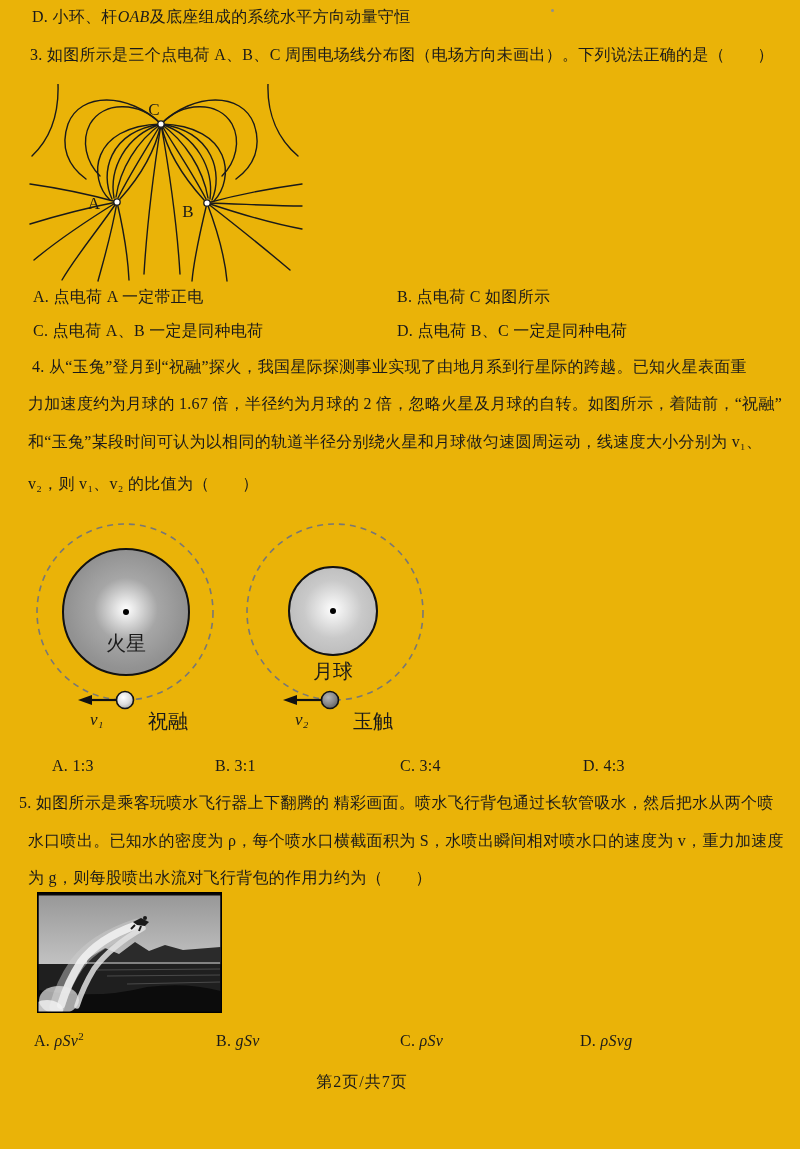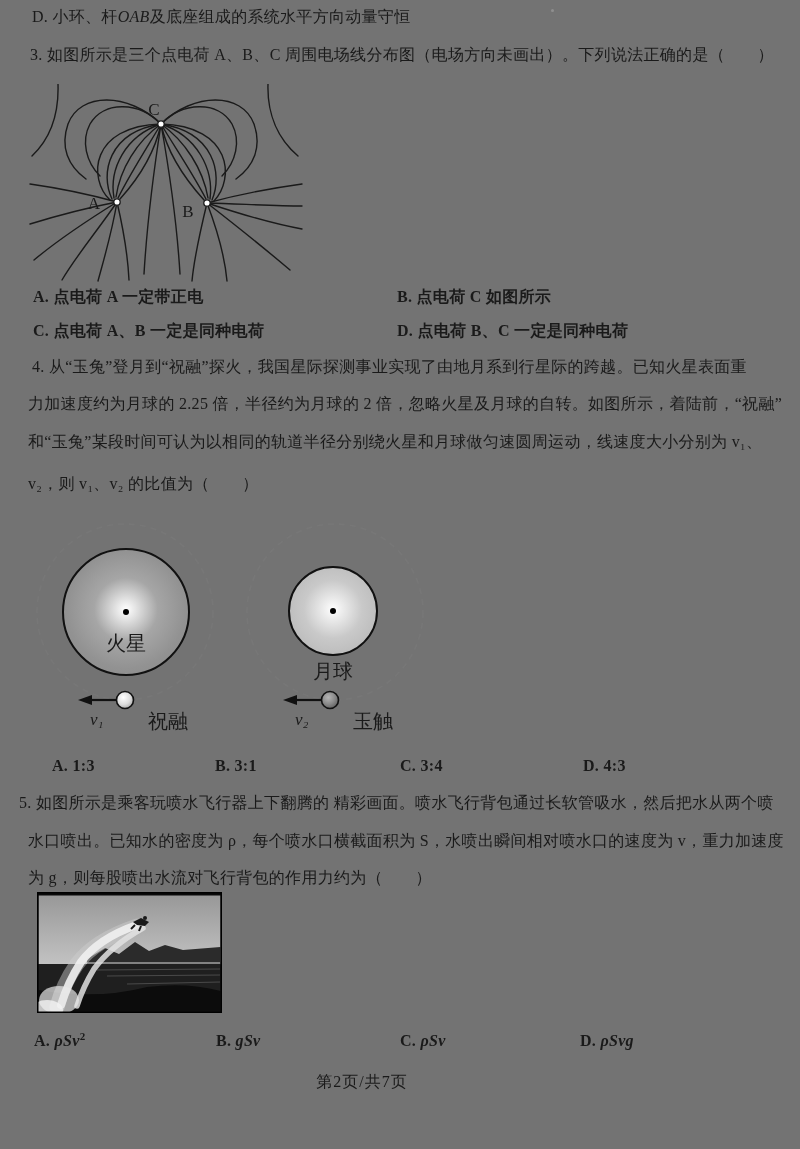"D. 小环、杆OAB及底座组成的系统水平方向动量守恒" .page { background: #737373 -> #eab308 }
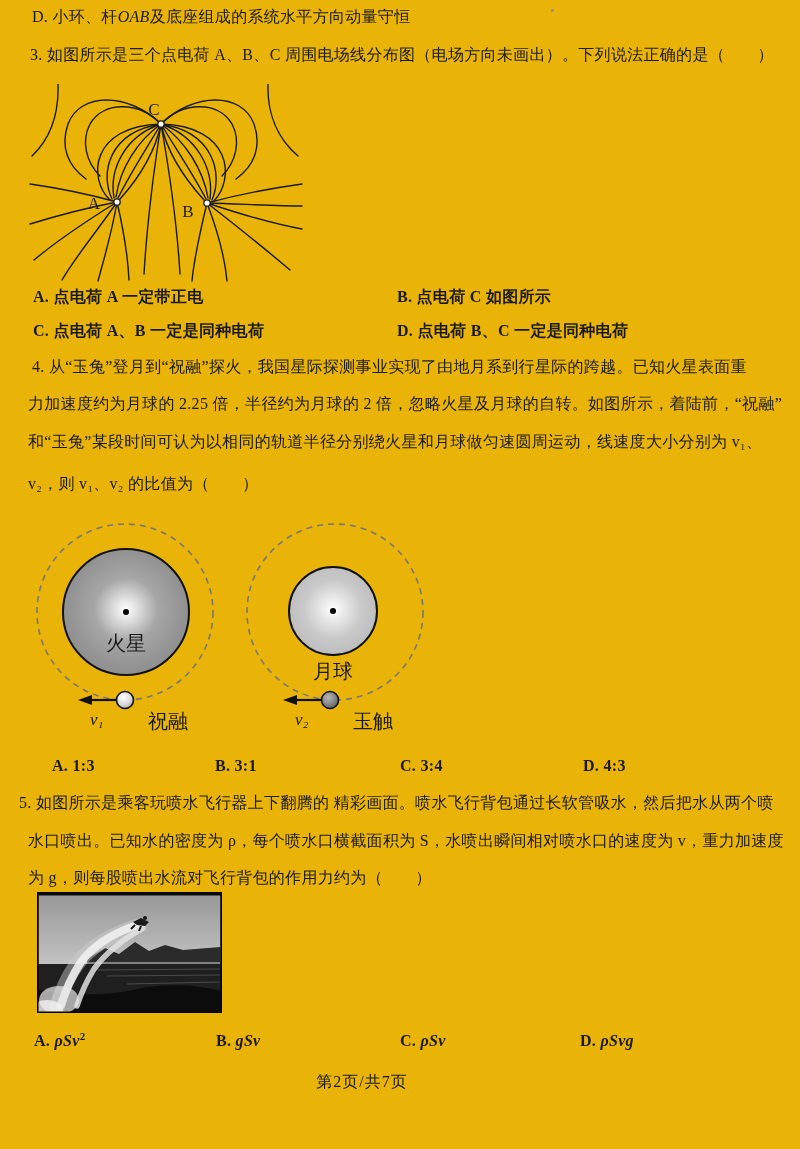"A. 点电荷 A 一定带正电" .opt { font-weight: bold -> none }
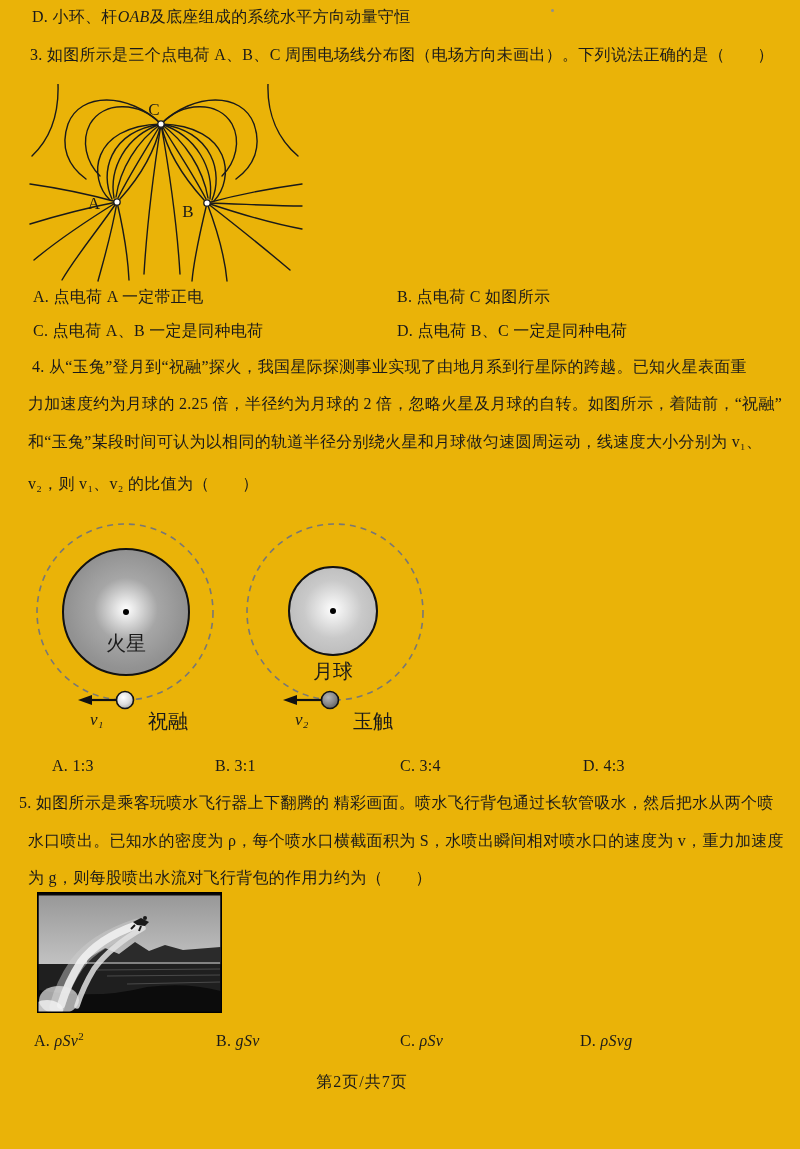"力加速度约为月球的 2.25 倍，半径约为月球的 2" div.line { text: 2.25 -> 1.67 }
